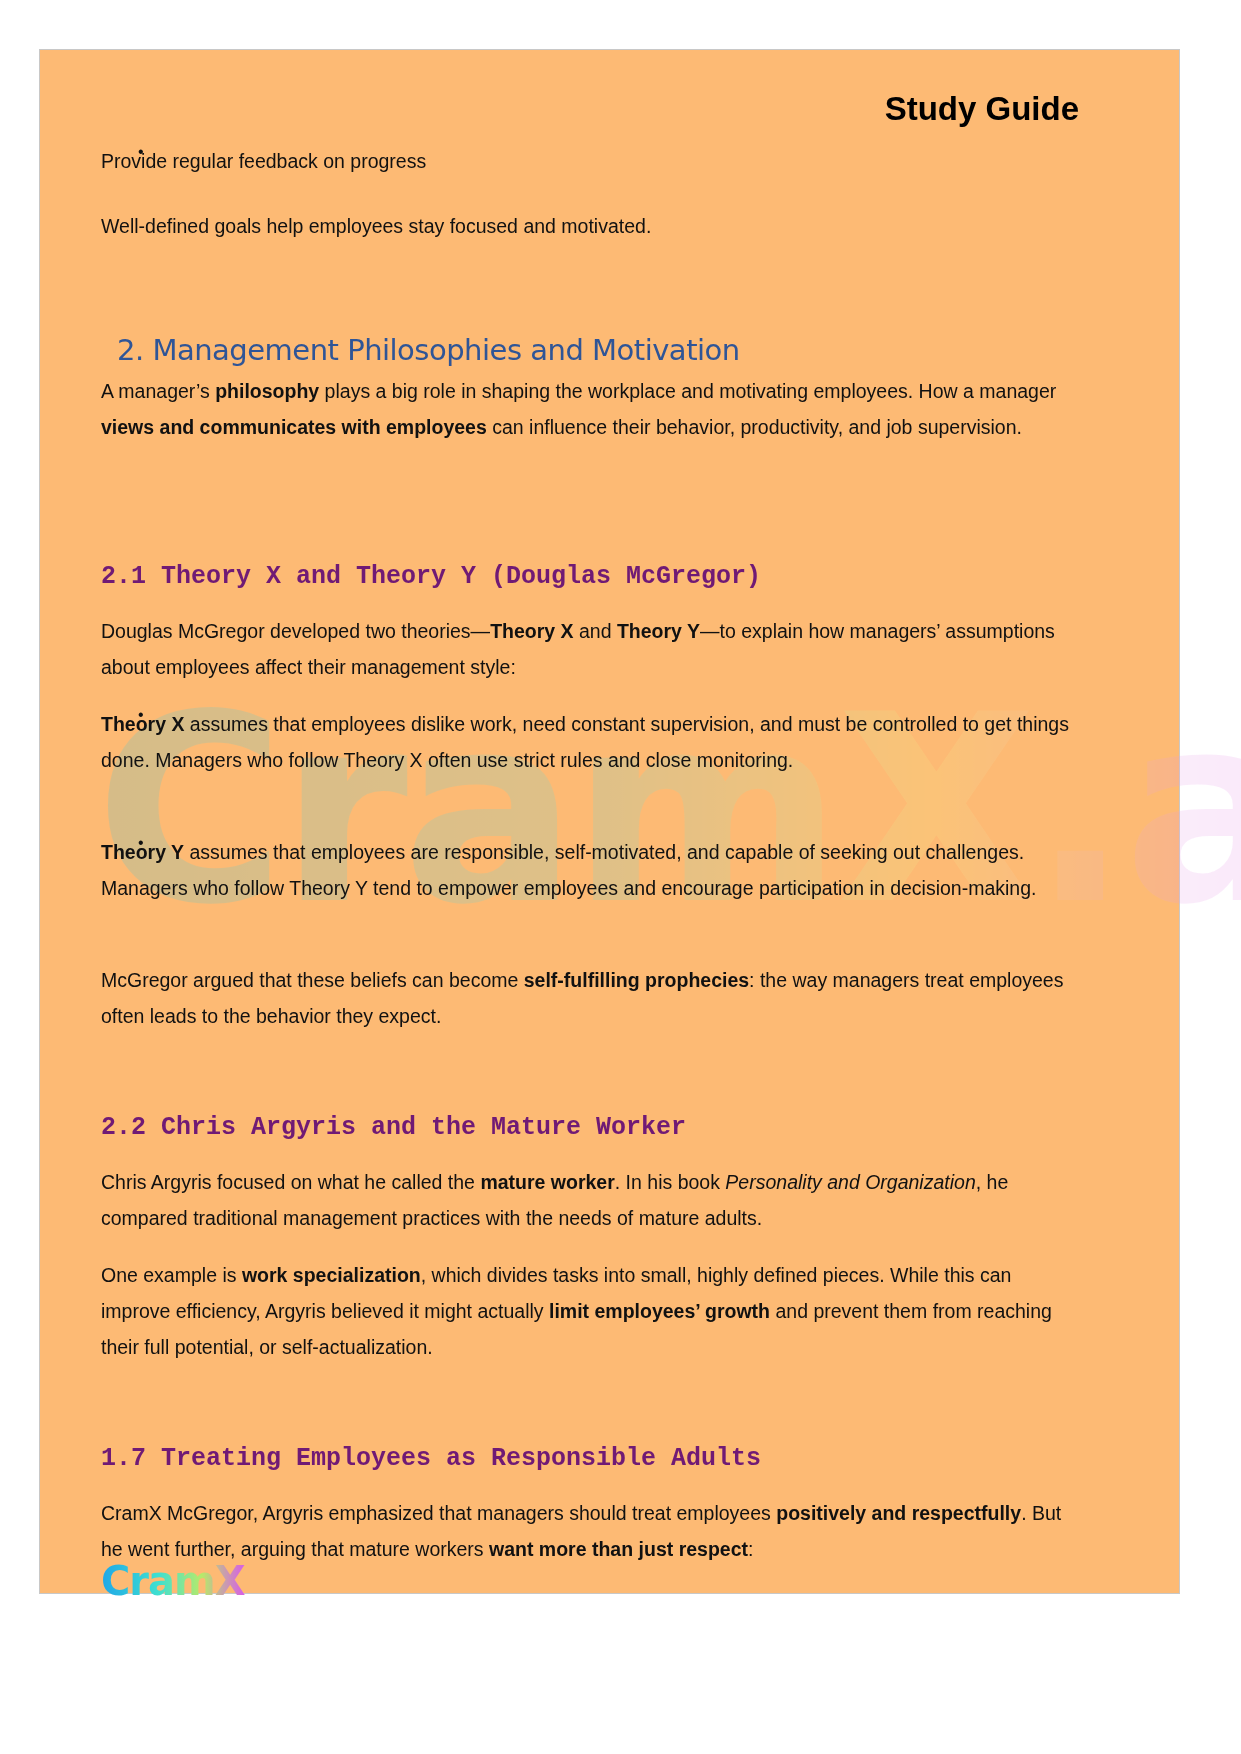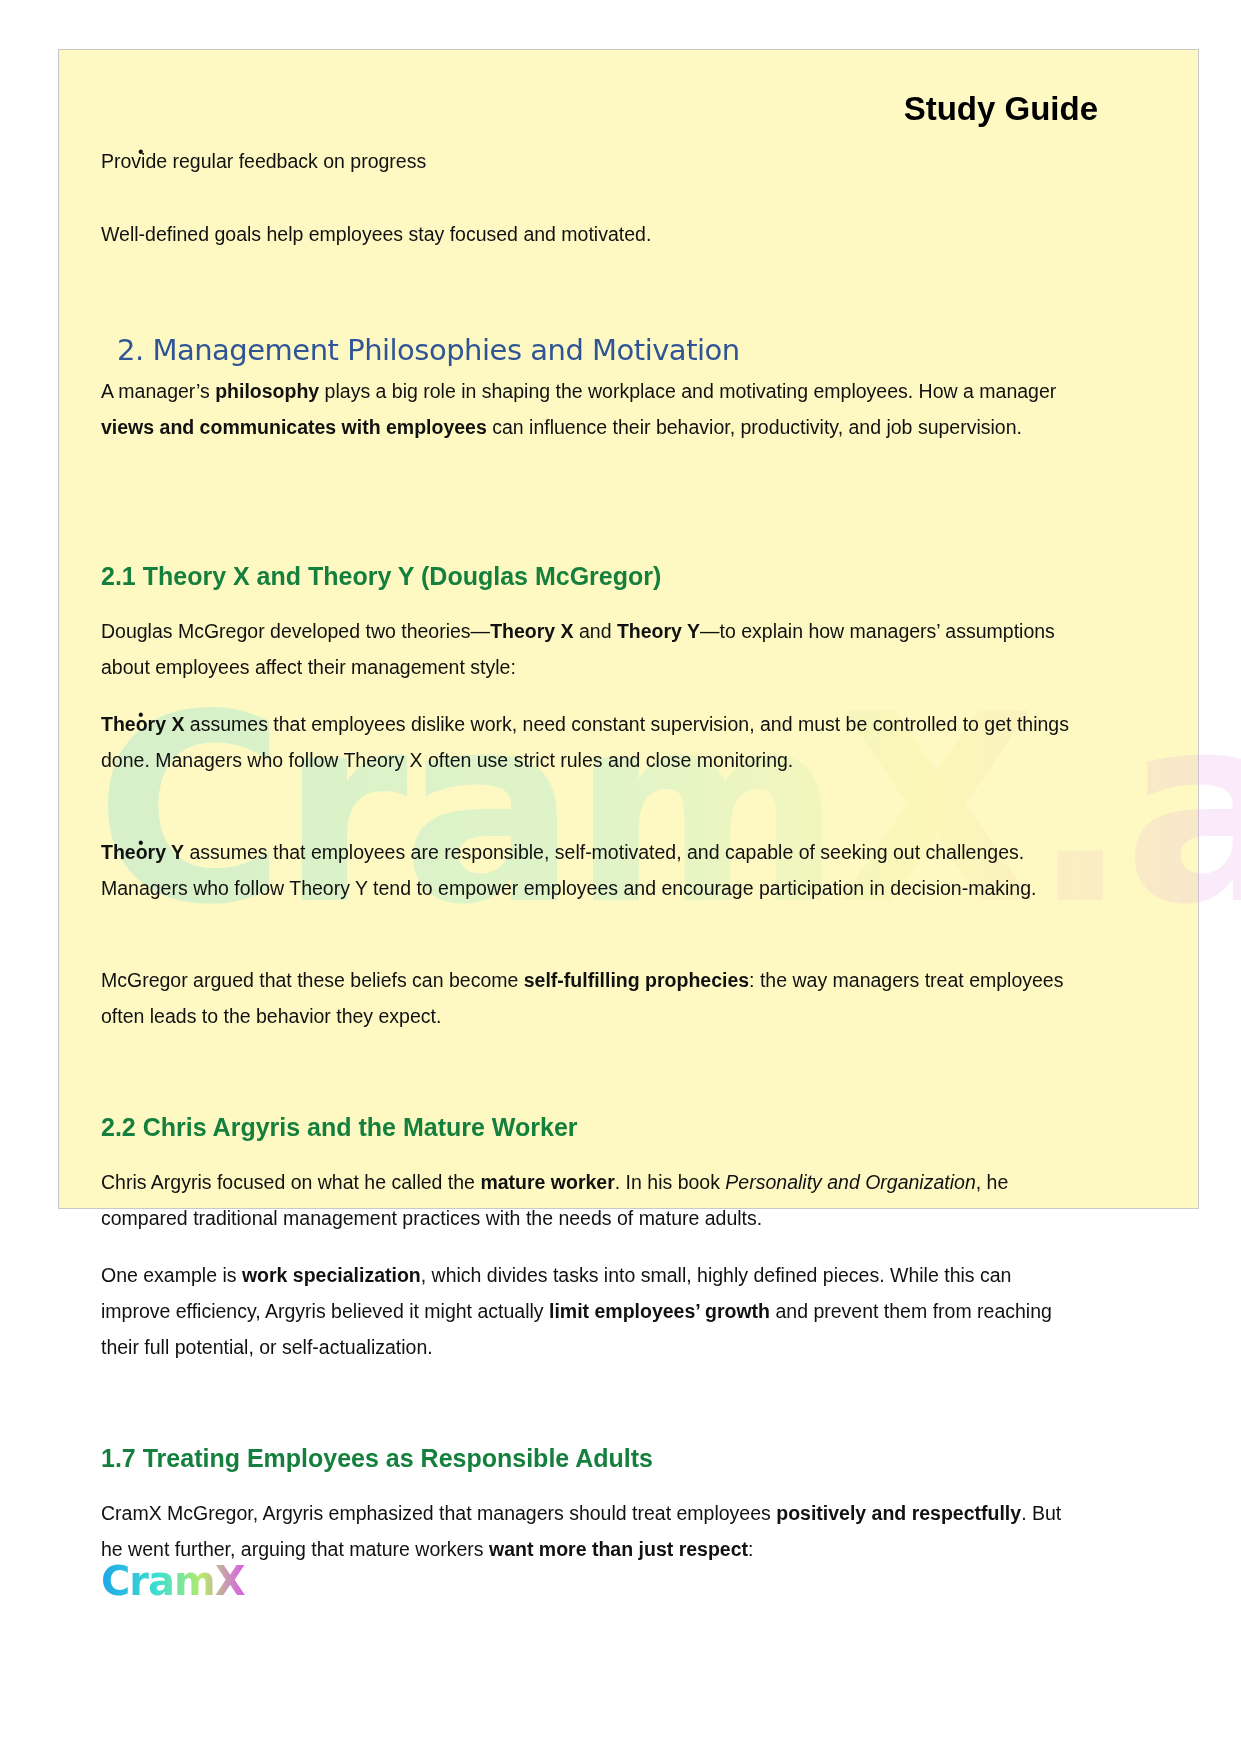"Study Guide" .page { background: #fef9c3 -> #fdba74; height: 1160px -> 1545px; left: 58px -> 39px }
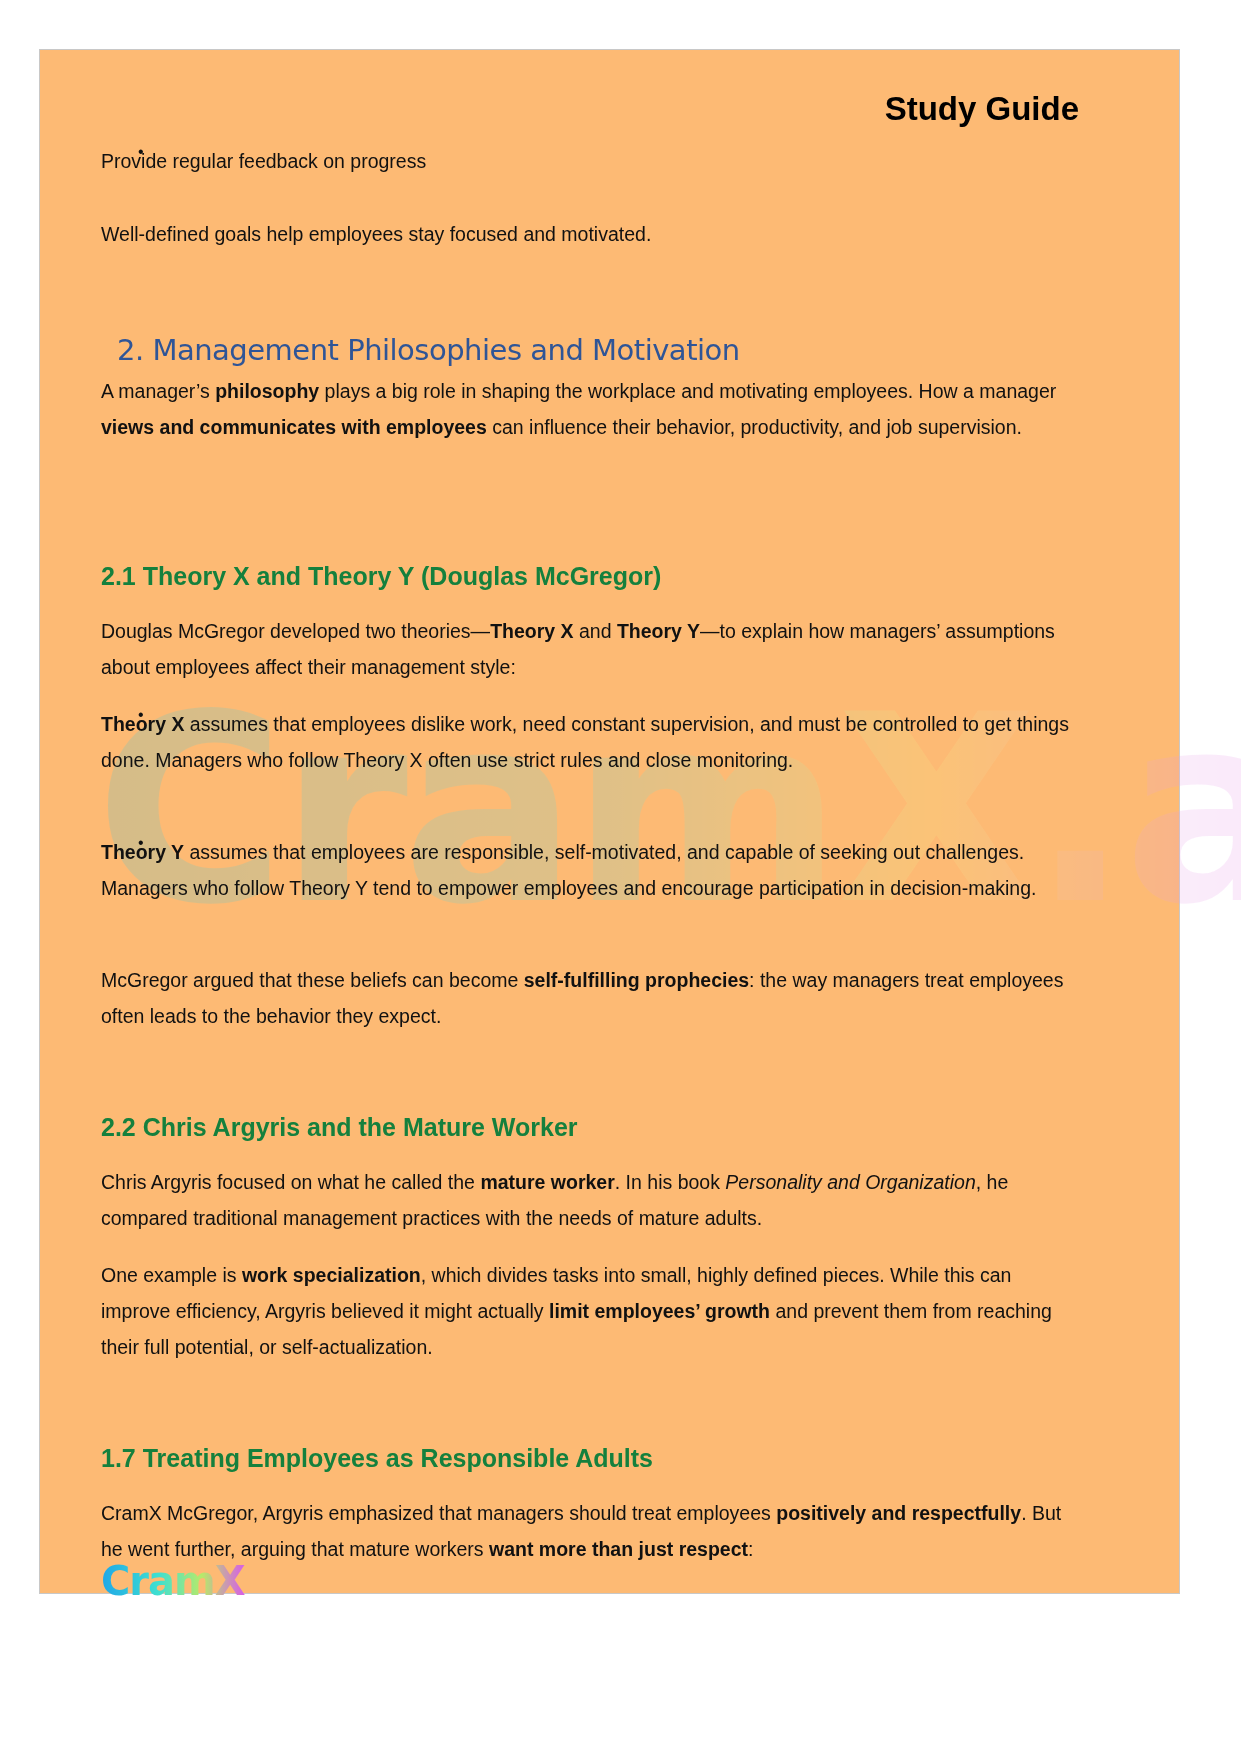"Well-defined goals help employees stay" p.abs { top: 216px -> 208px }
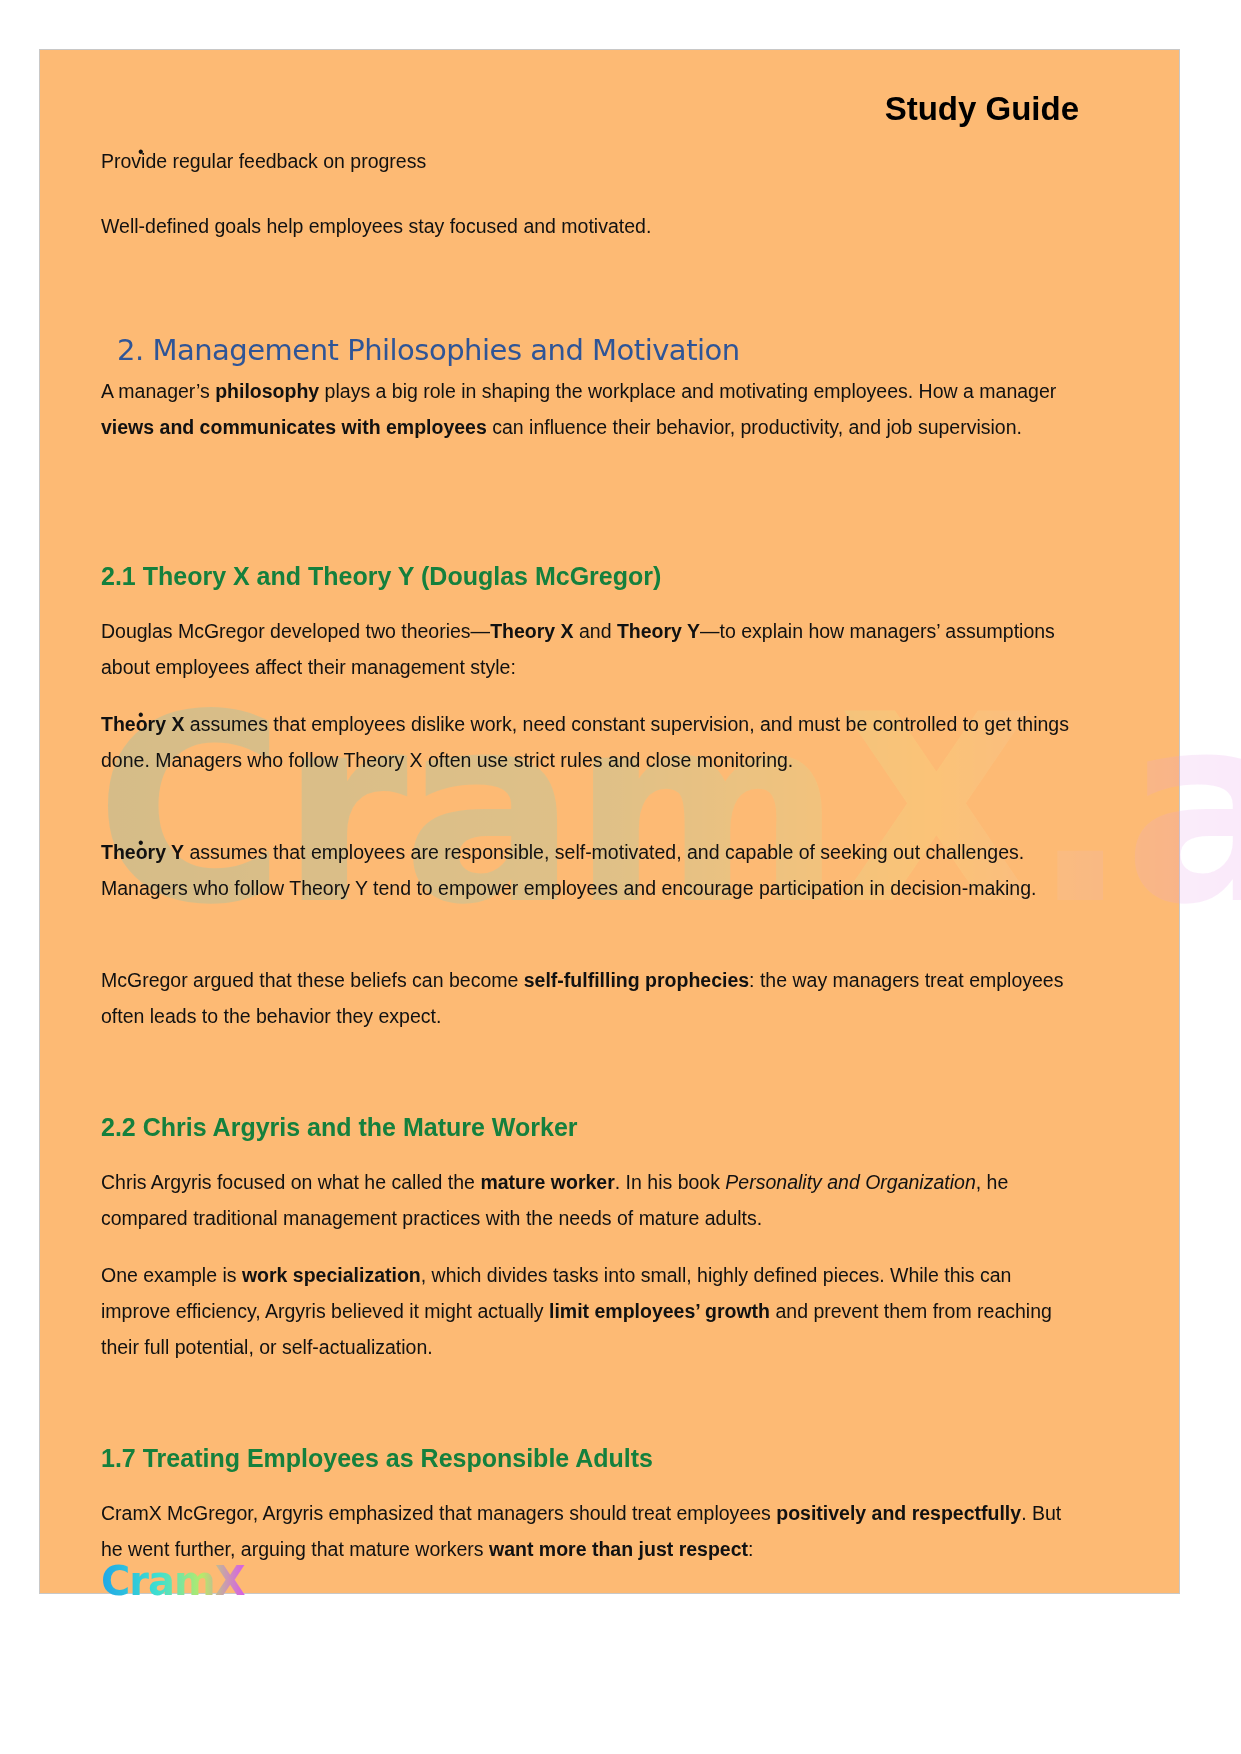"2.1 Theory X and Theory" h3 { color: #15803d -> #701a75; font-family: Liberation Sans, sans-serif -> Liberation Mono, monospace }
